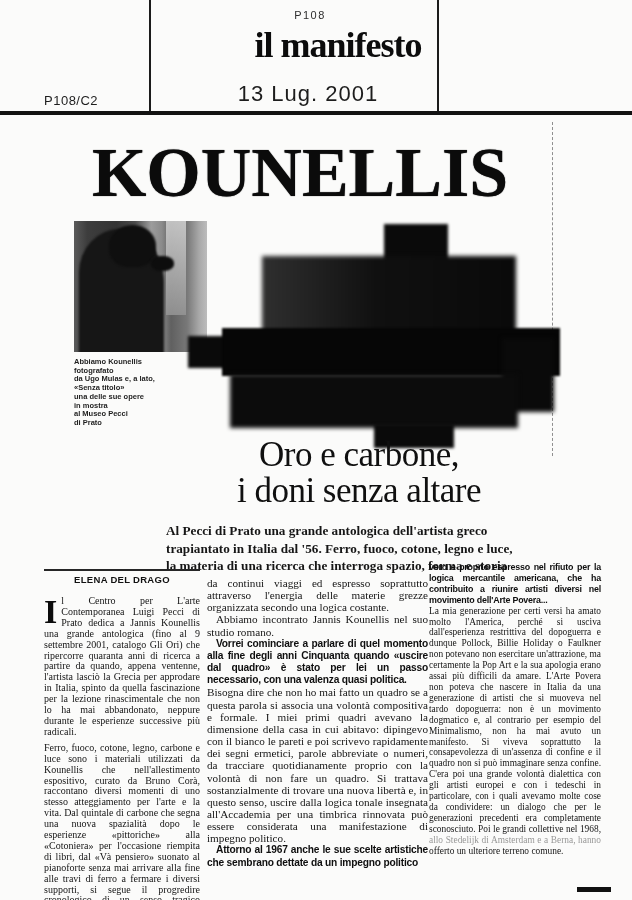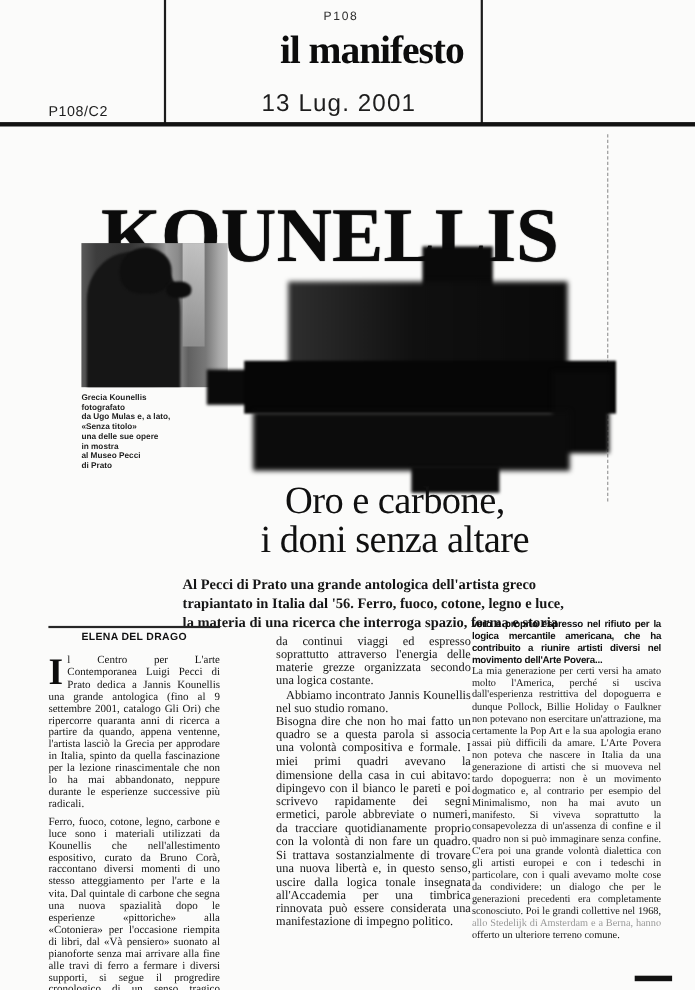"KOUNELLIS" .headline { margin-top: 42px -> none }
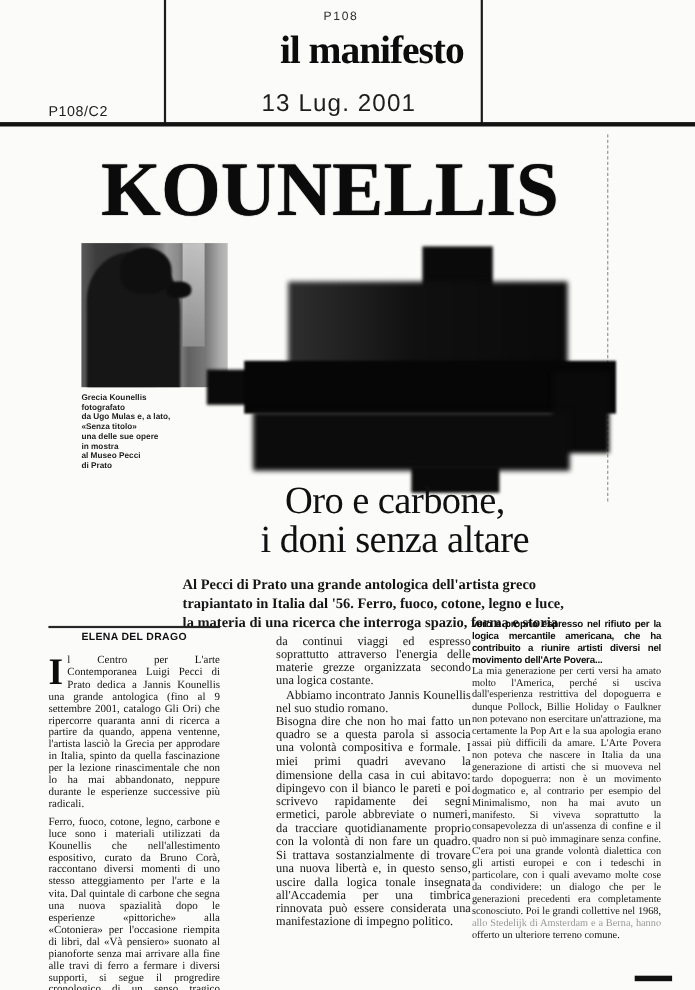"Grecia Kounellis" div { text: Grecia -> Abbiamo }
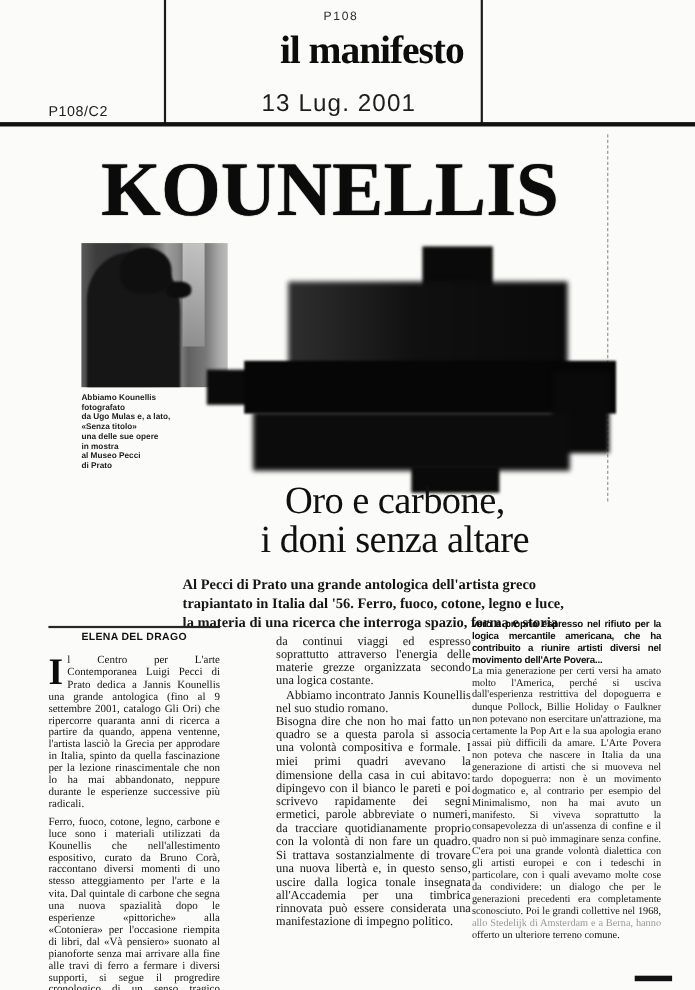"da continui viaggi ed espresso" .col2 p { margin-left: 44px -> none }
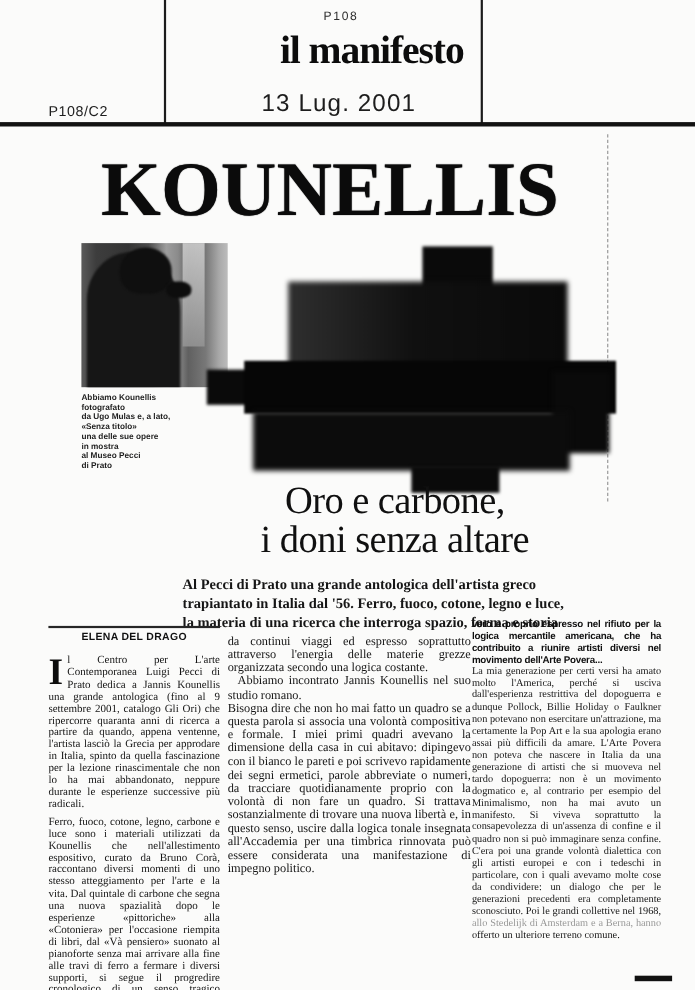"Vorrei cominciare a parlare di" p.q { html: none -> <p><span>Vorrei cominciare a parlare di quel momento alla fine degli anni Cinquanta quando «uscire dal quadro» è stato per lei un passo necessario, con una valenza quasi politica.</span></p> }
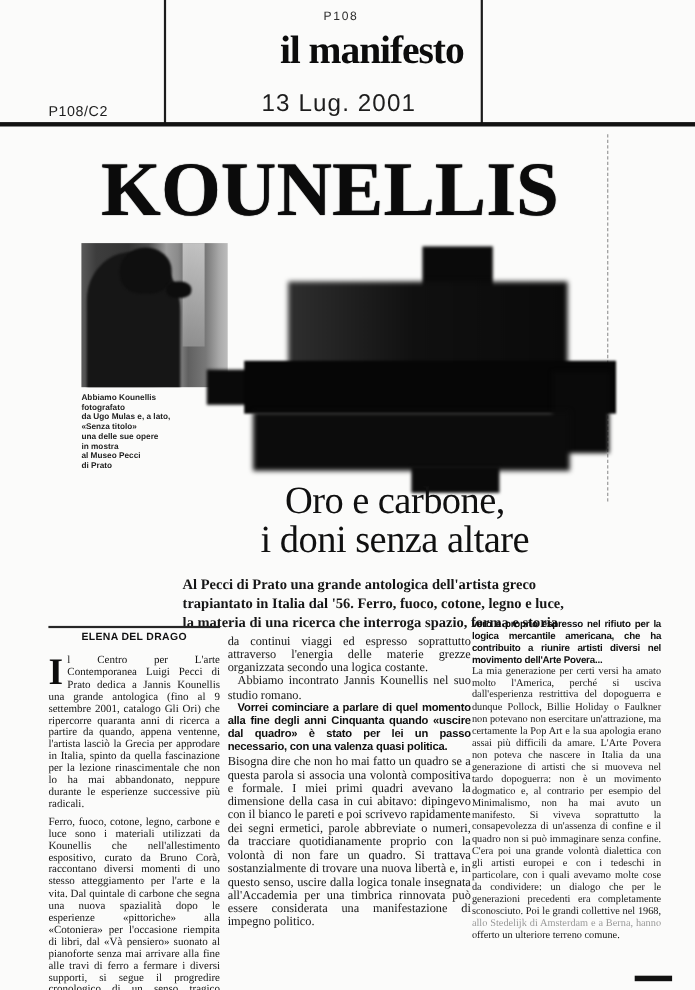"Attorno al 1967 anche le" p.q { html: none -> <p><span>Attorno al 1967 anche le sue scelte artistiche che sembrano dettate da un impegno politico</span></p> }
